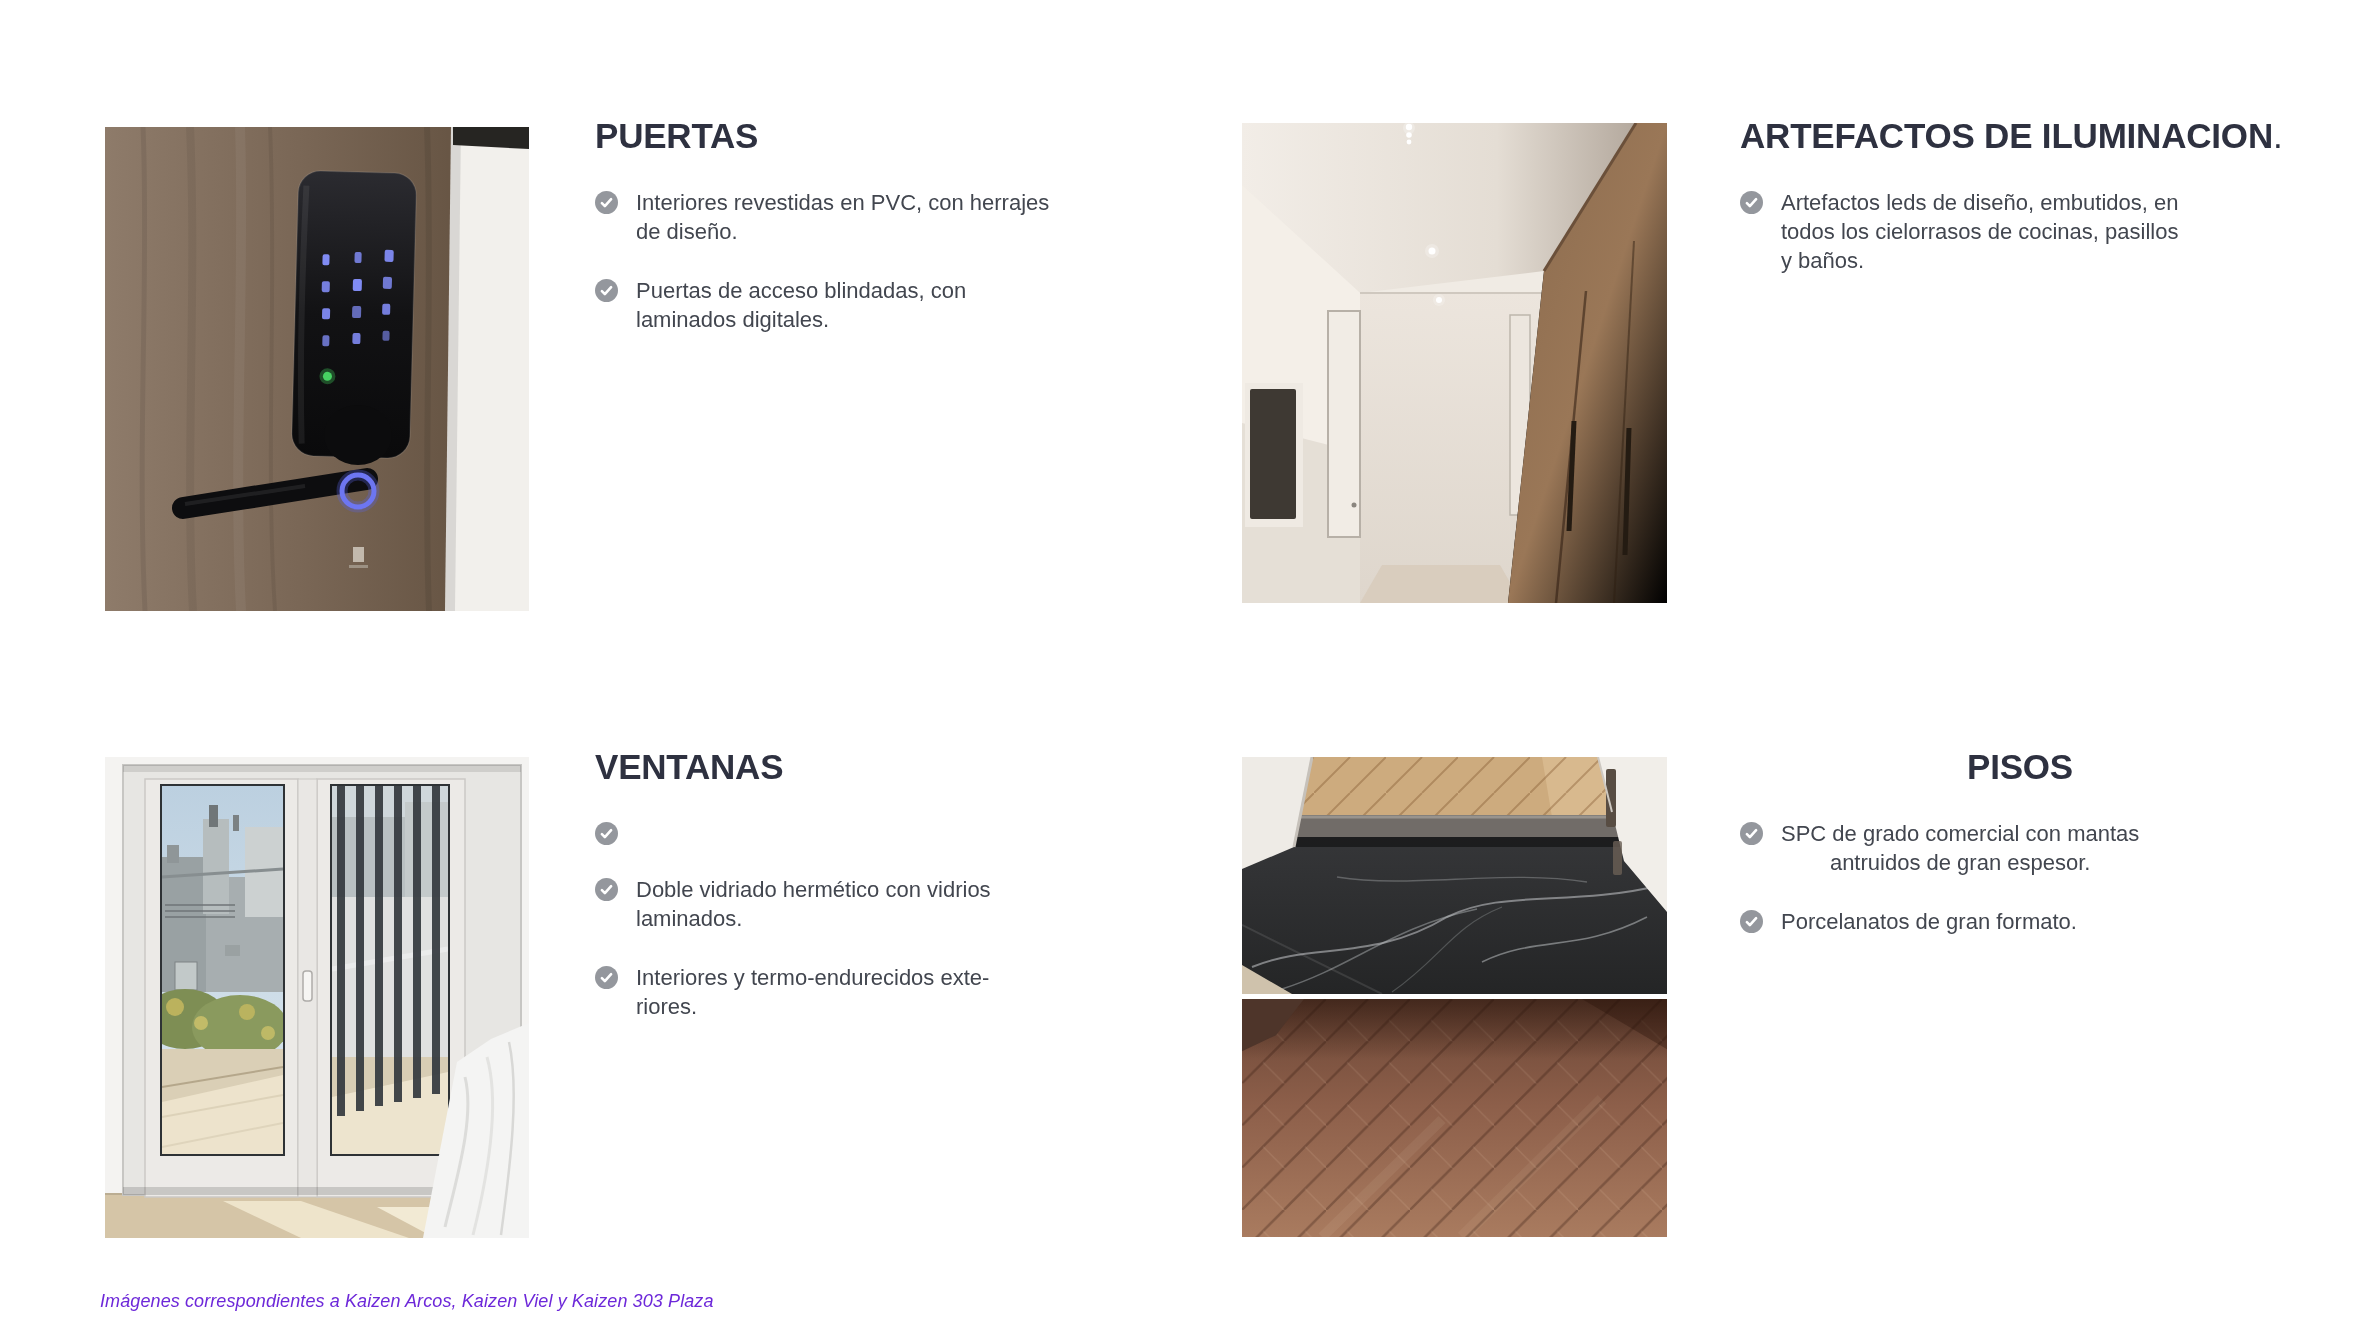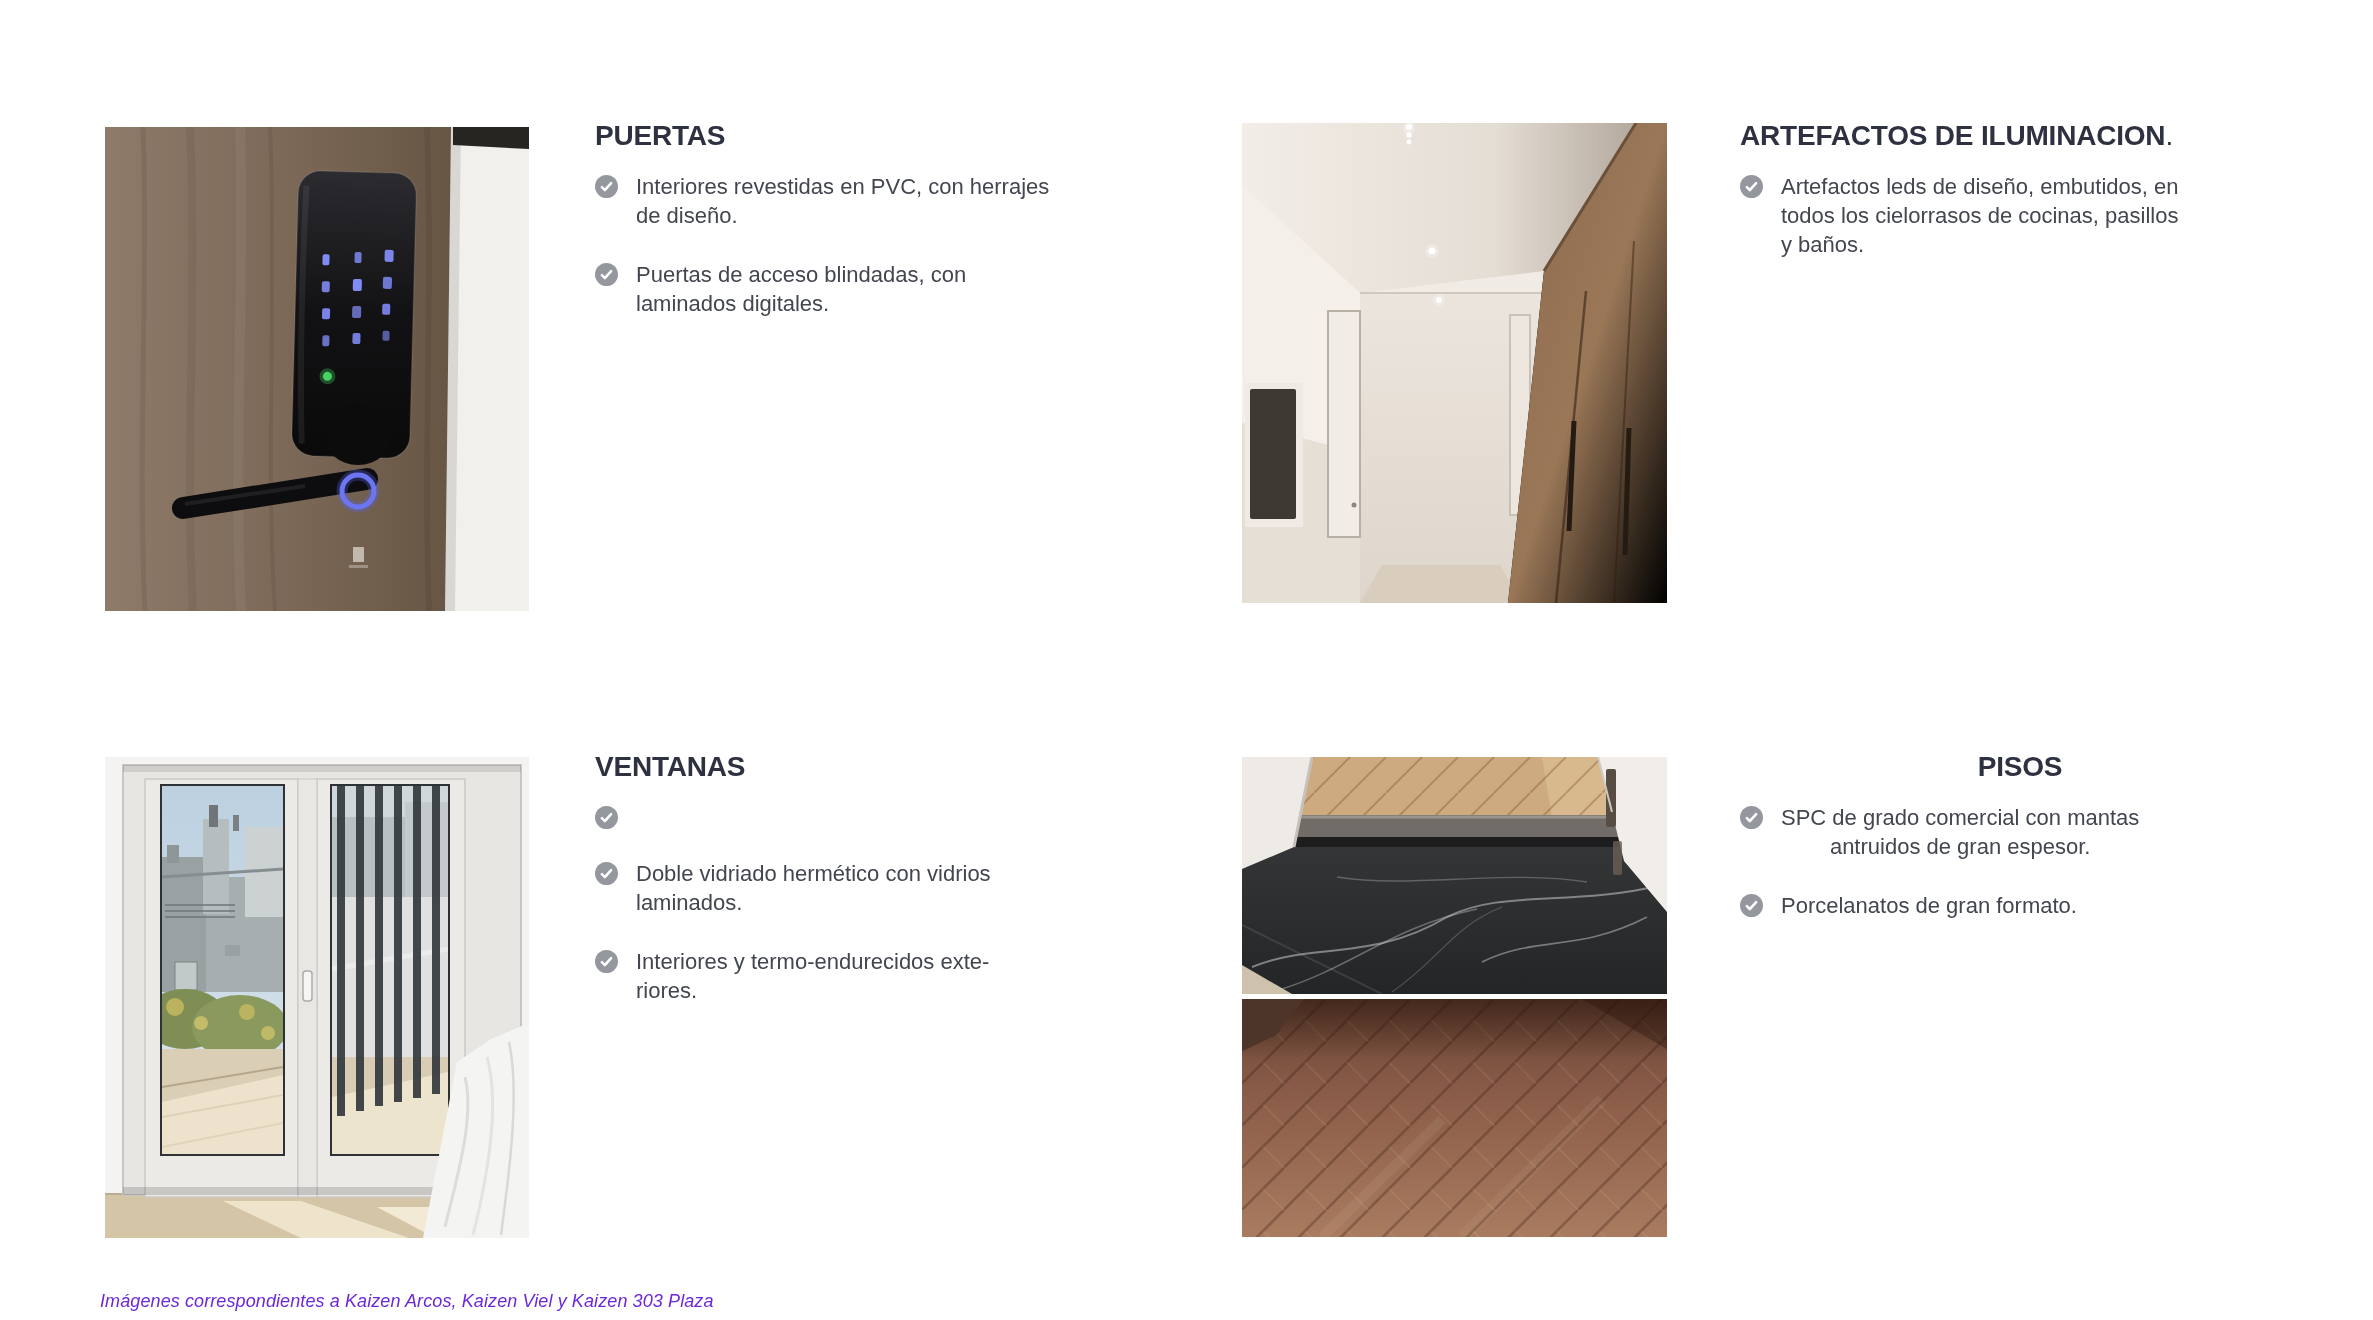"PUERTAS" .textcol h2 { font-size: 28px -> 35px }
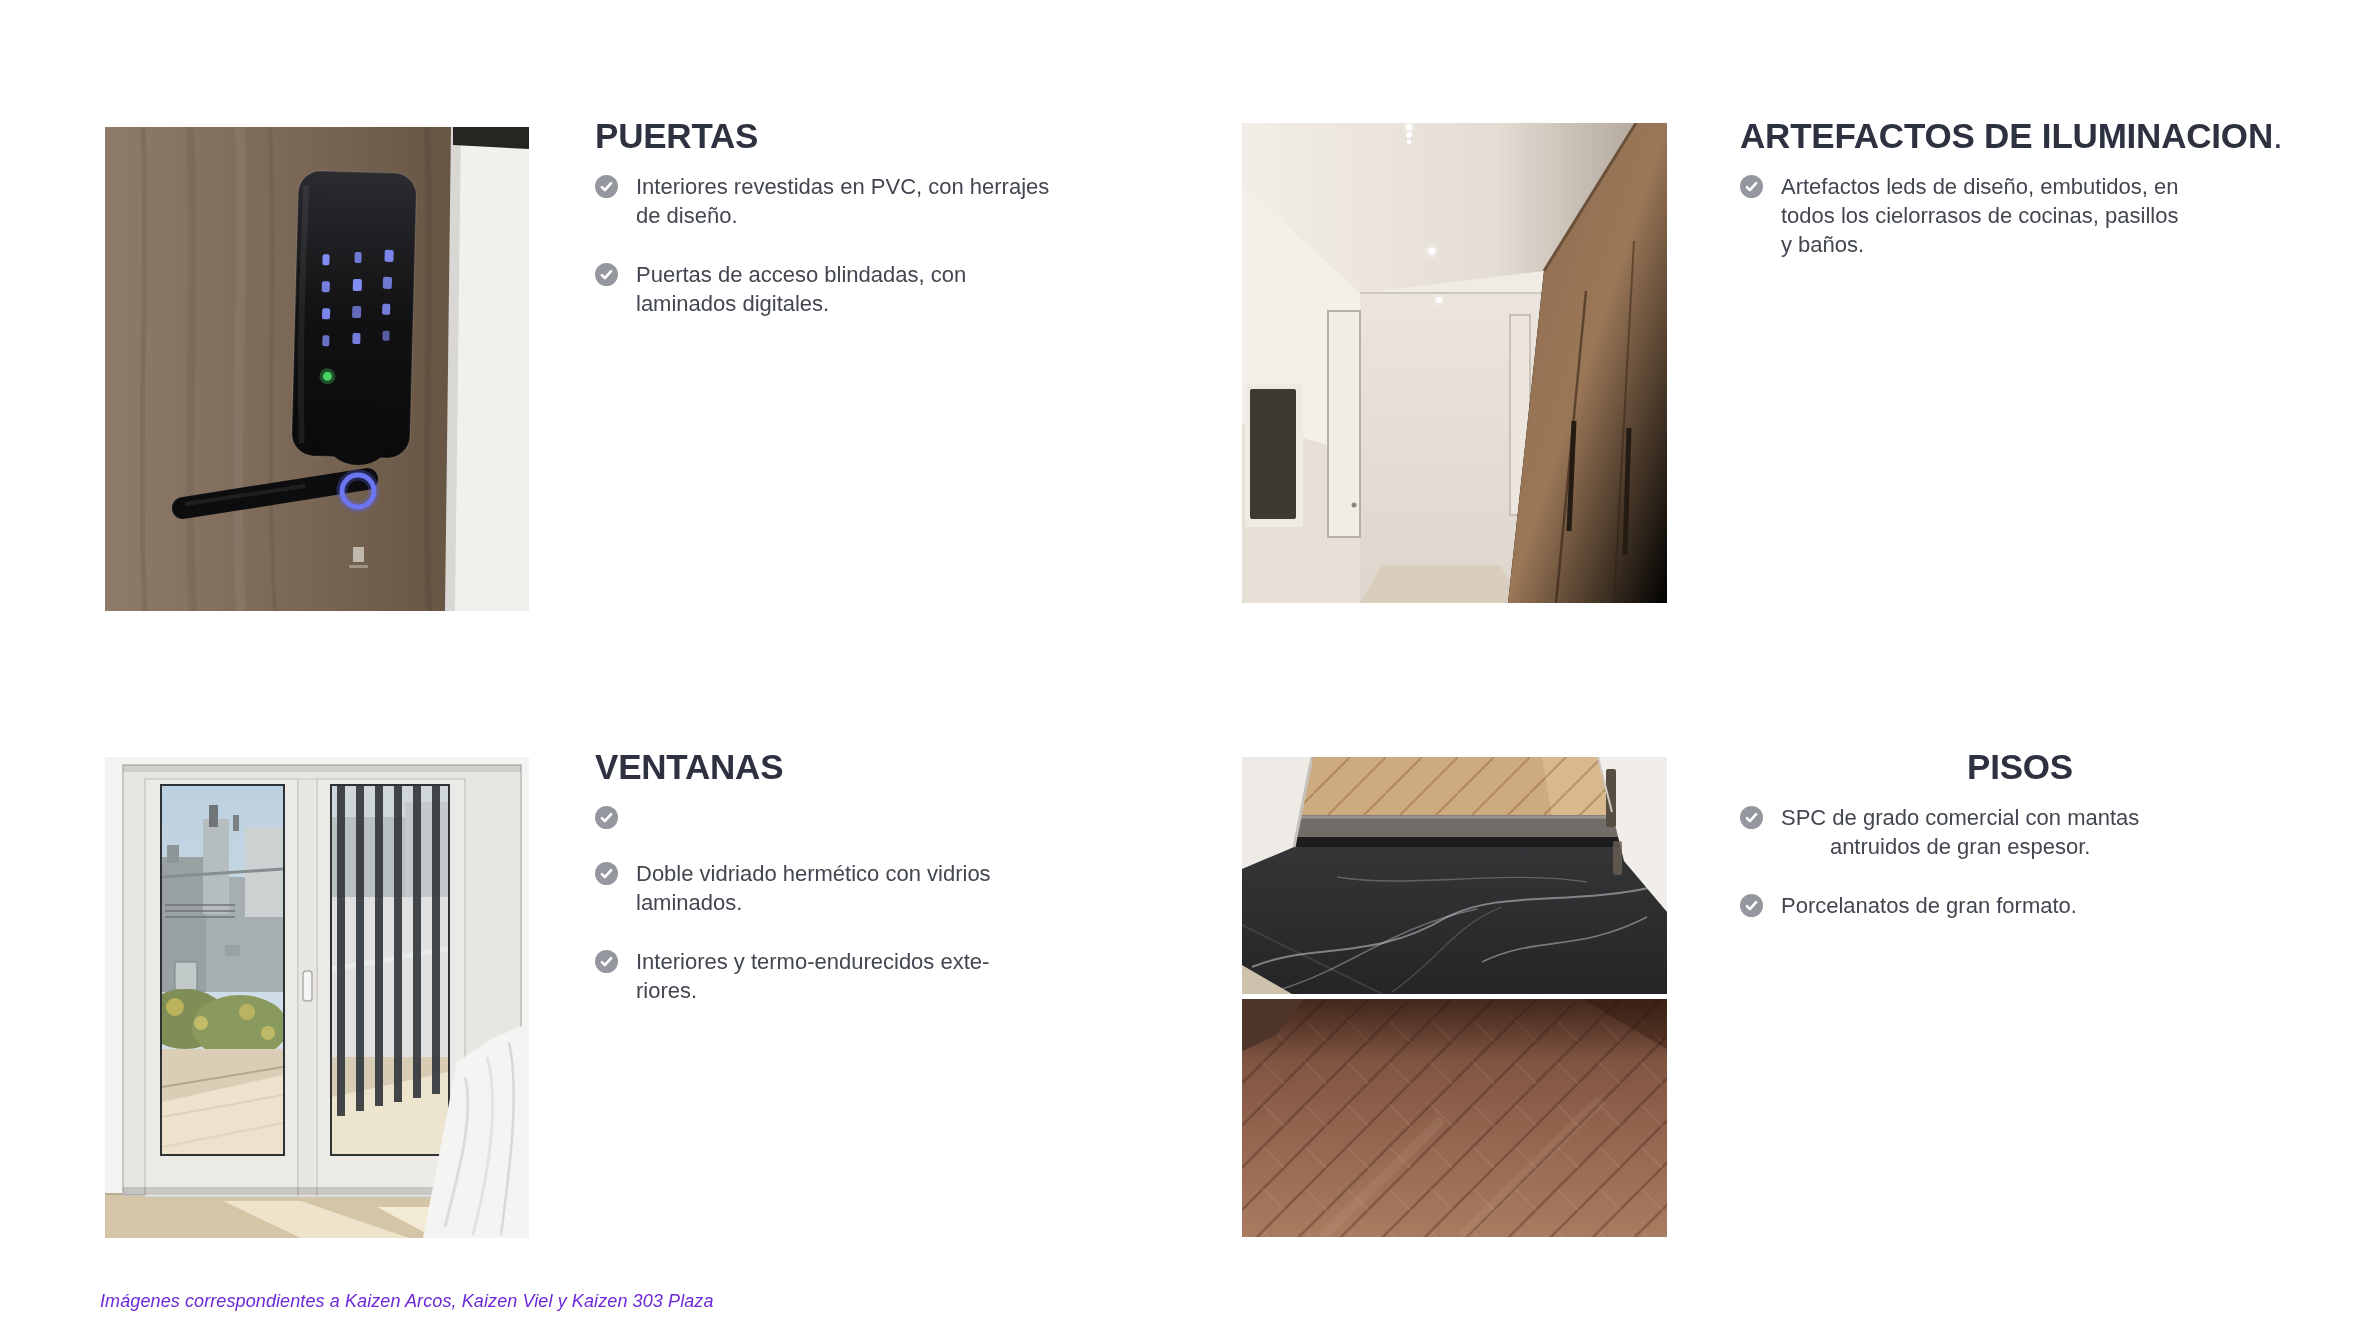"Interiores revestidas en PVC, con" .bullets { margin-top: 18px -> 34px }
